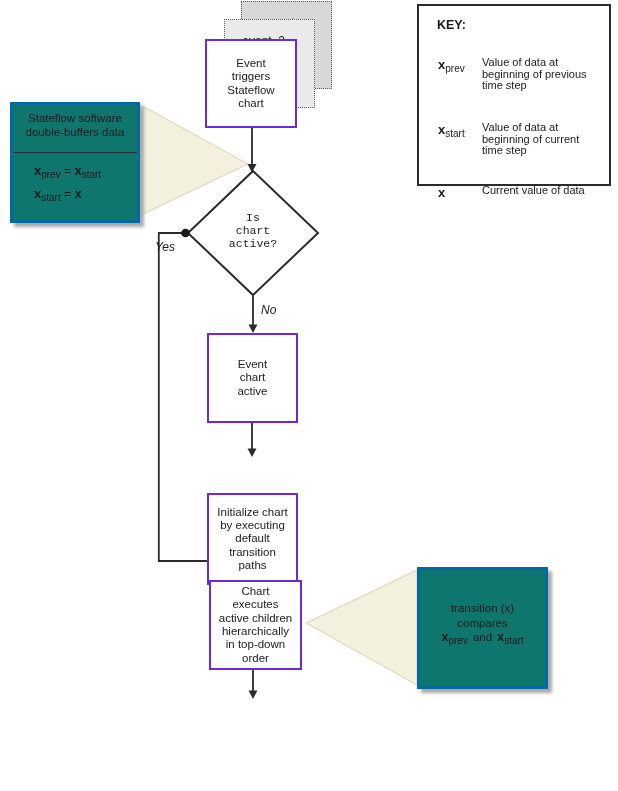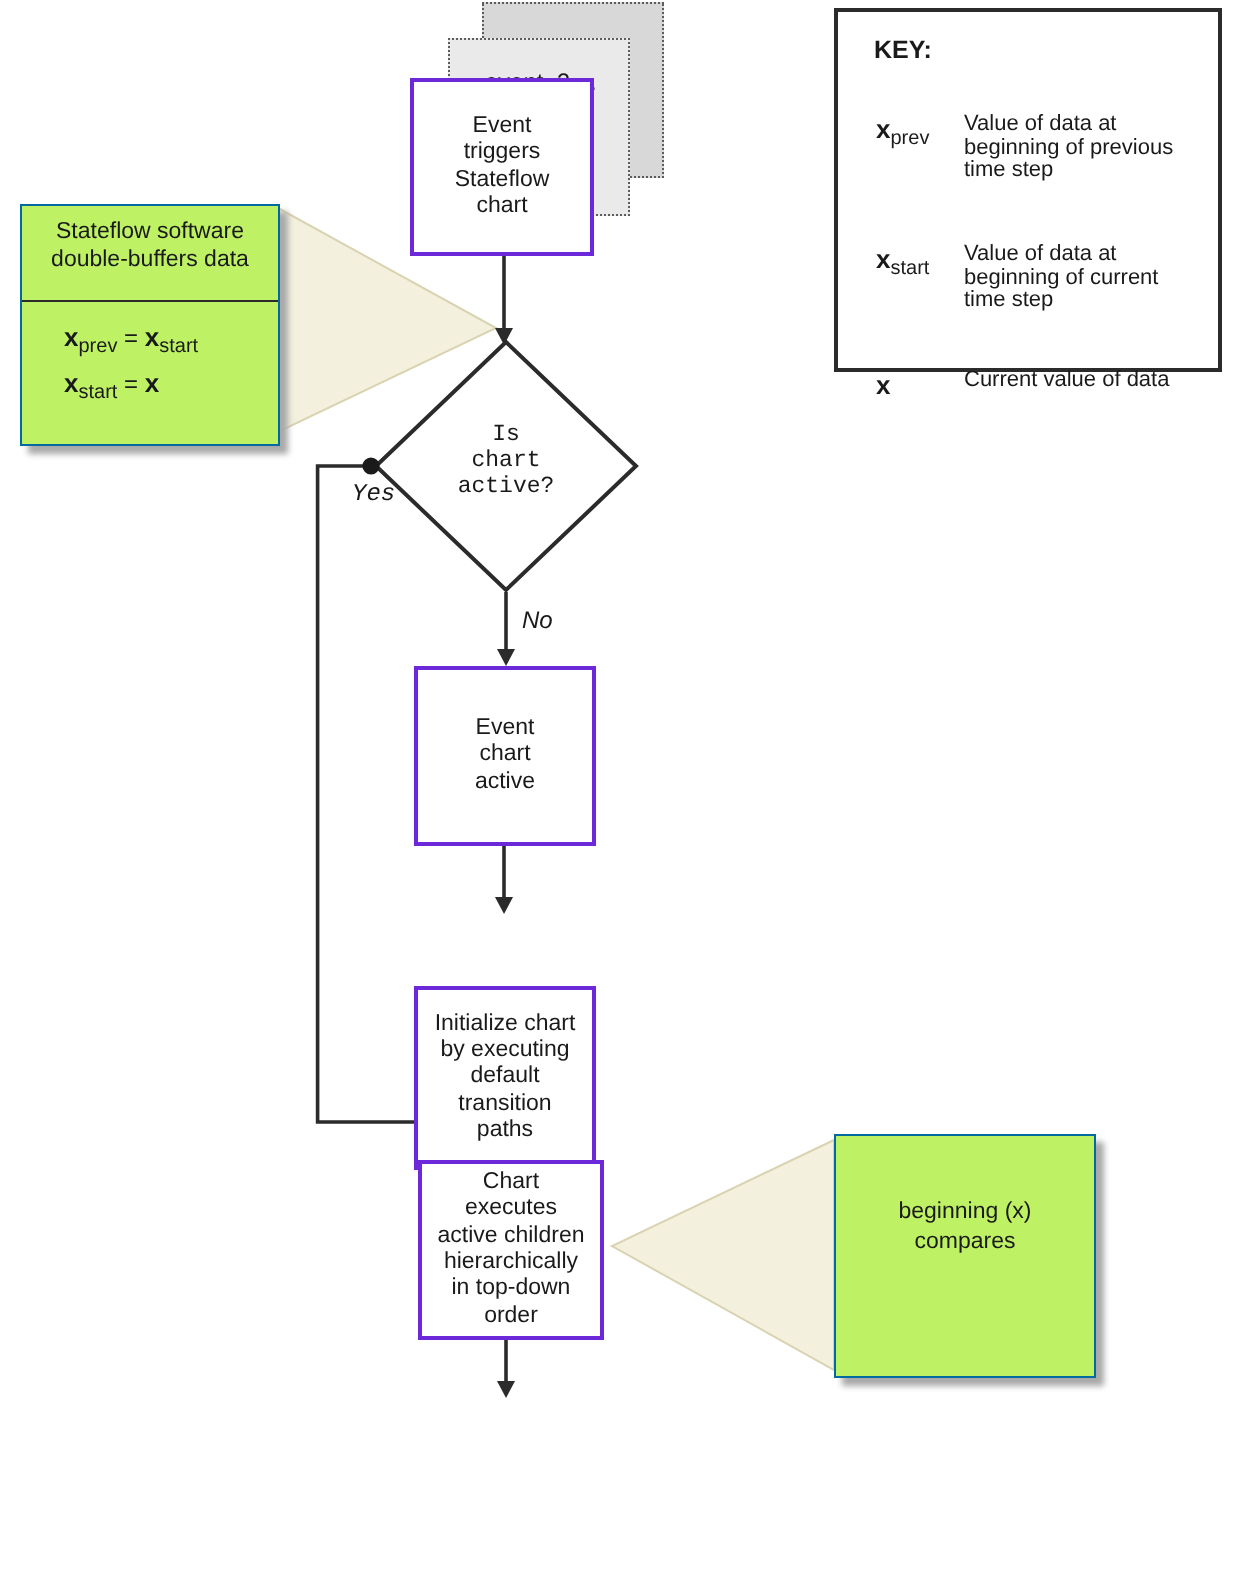"Stateflow software" .callout { background: #bef264 -> #0f766e; border: 1px solid #0369a1 -> 3px solid #0369a1 }
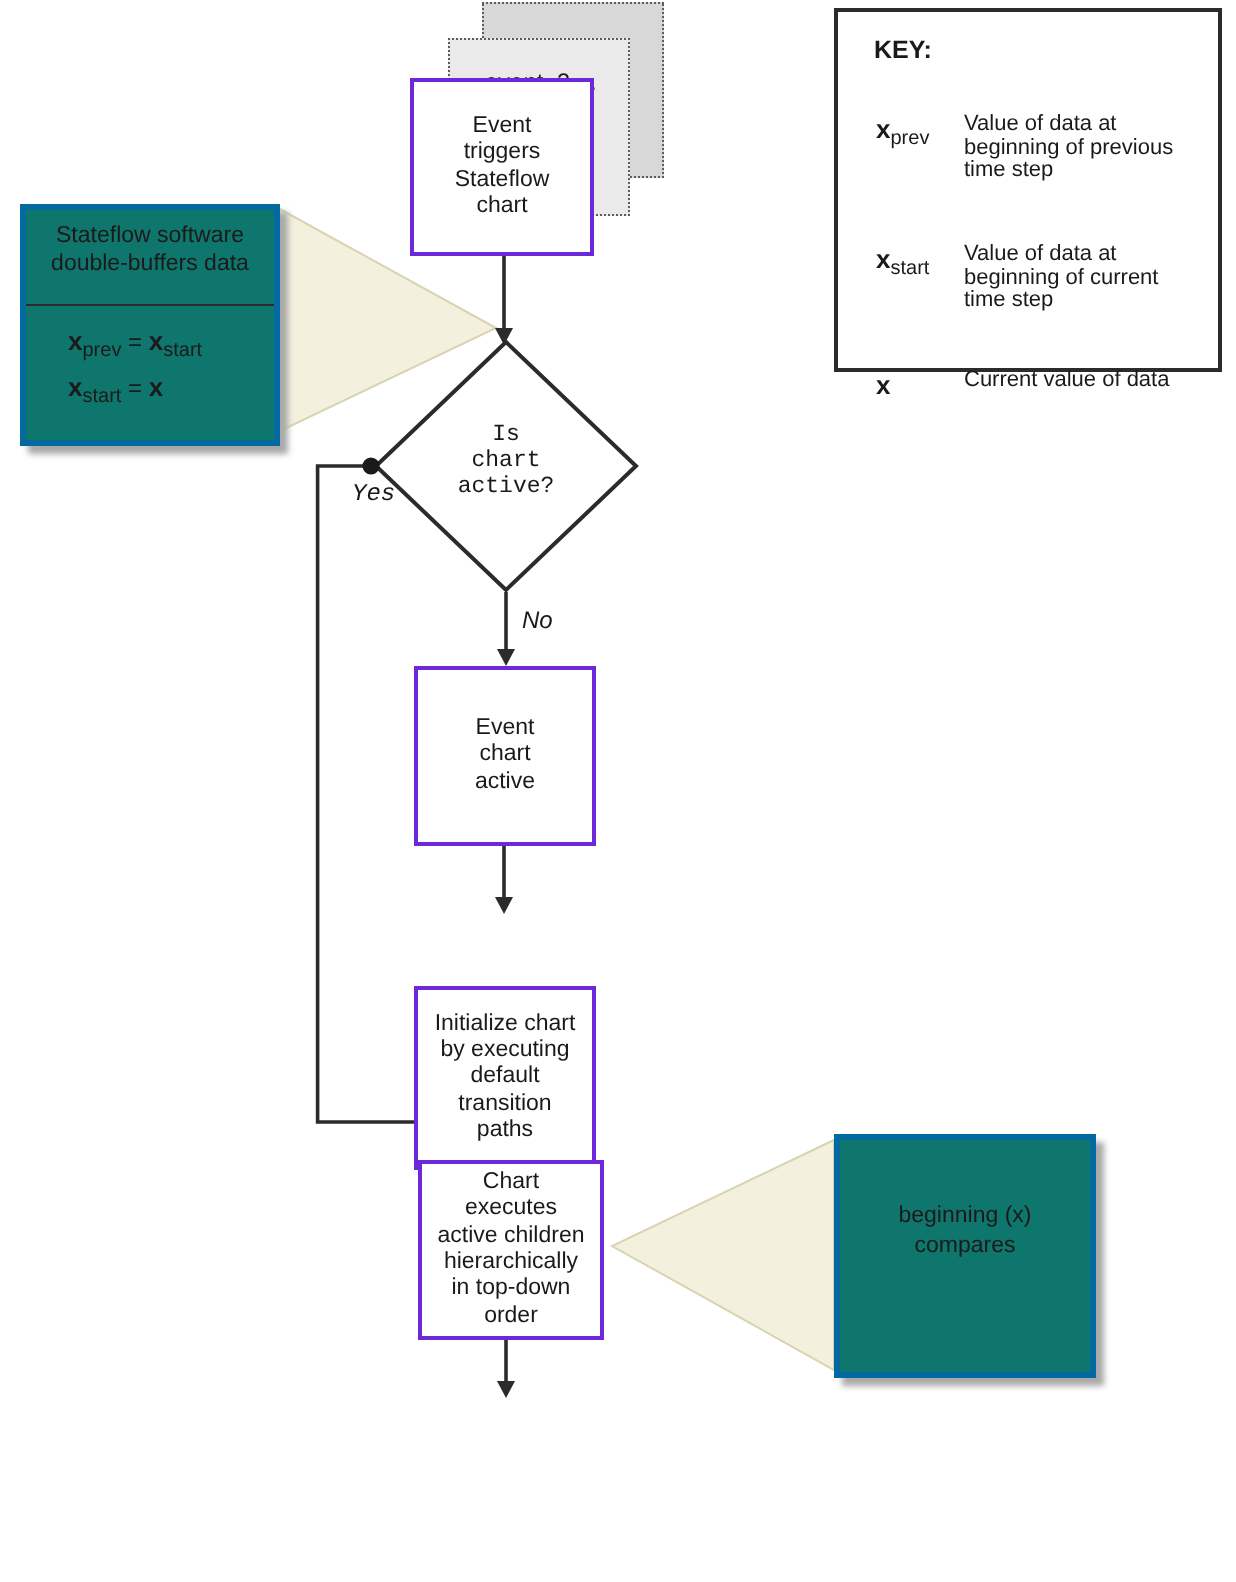"Yes" div.abs { font-family: Liberation Mono, monospace -> none; left: 176px -> 155px }
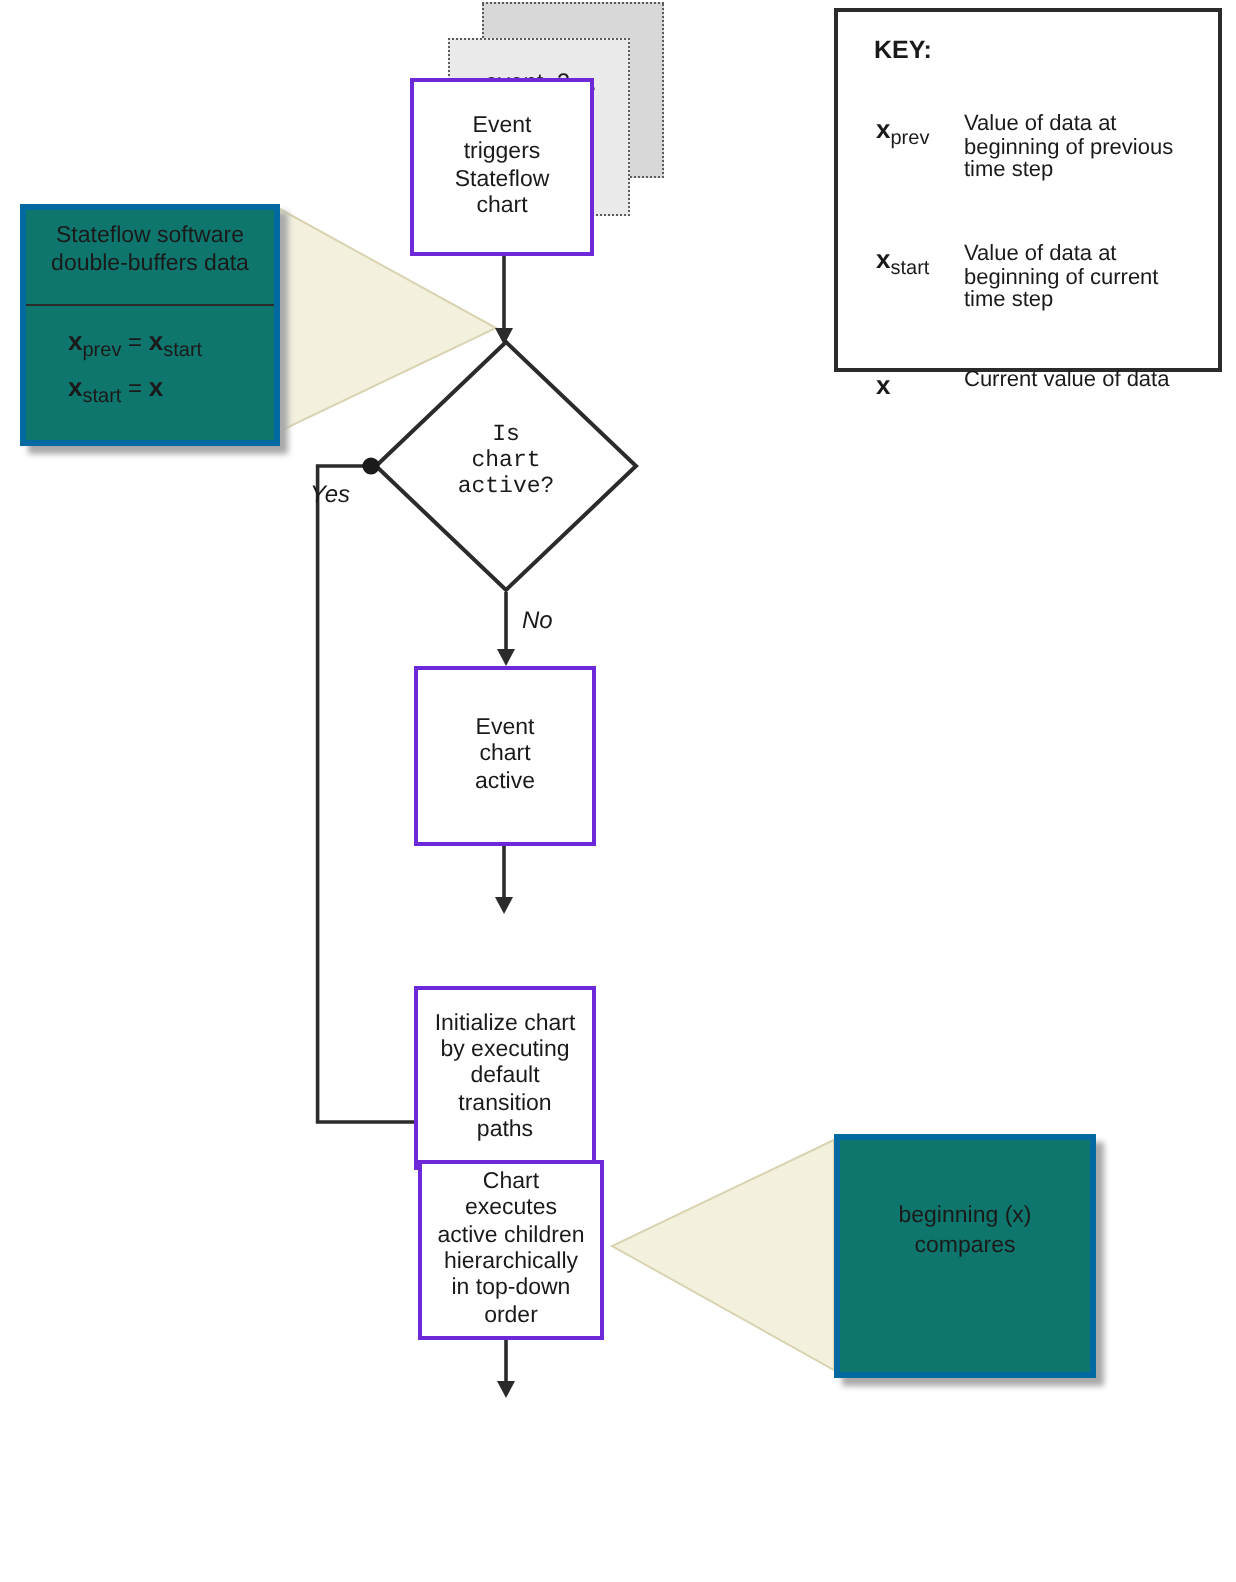"beginning (x)" div { text: beginning -> transition }
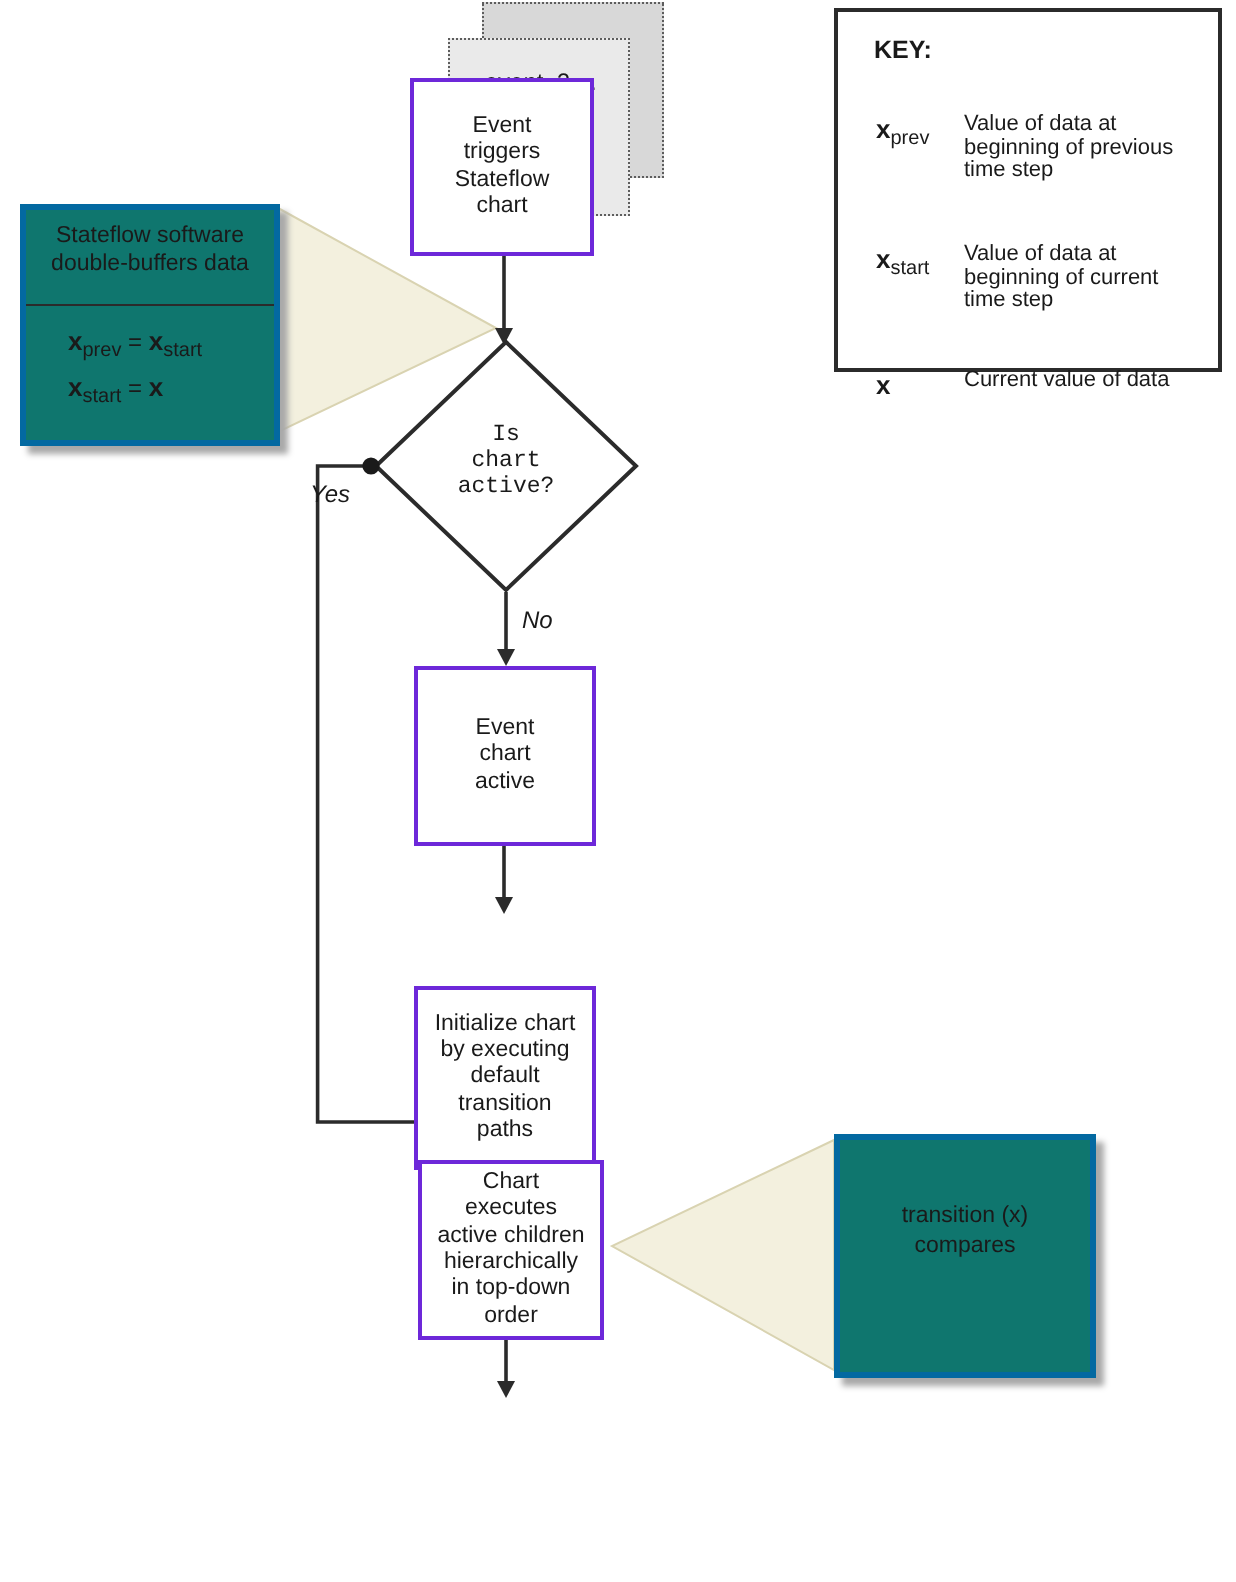"xprev and xstart" div { html: none -> <div><span>x</span><span>prev</span><span>and</span><span>x</span><span>start</span></div> }
